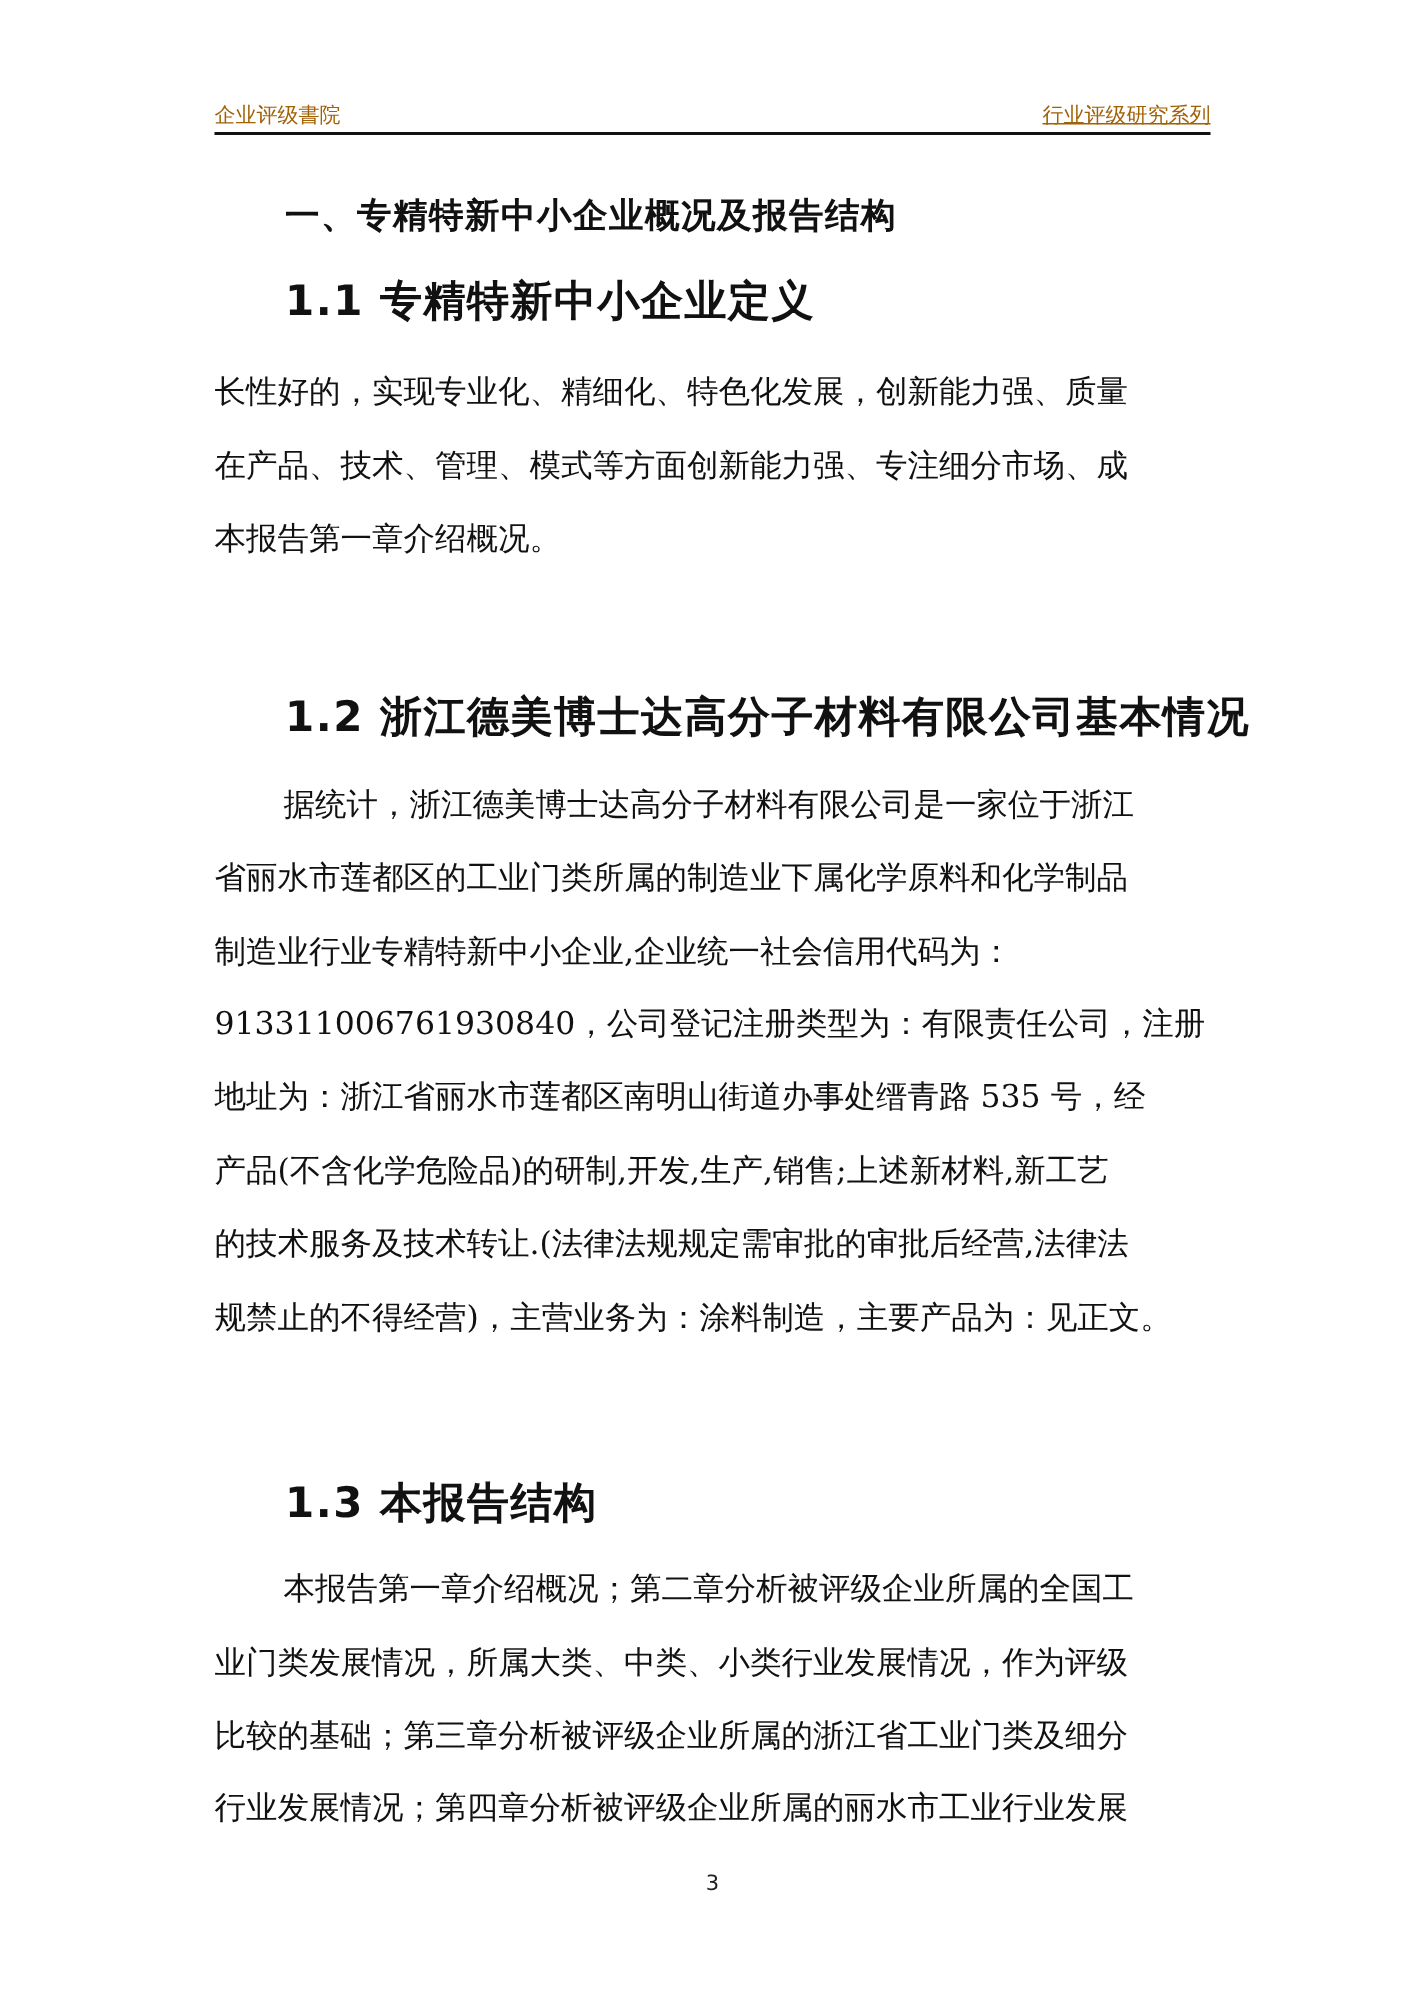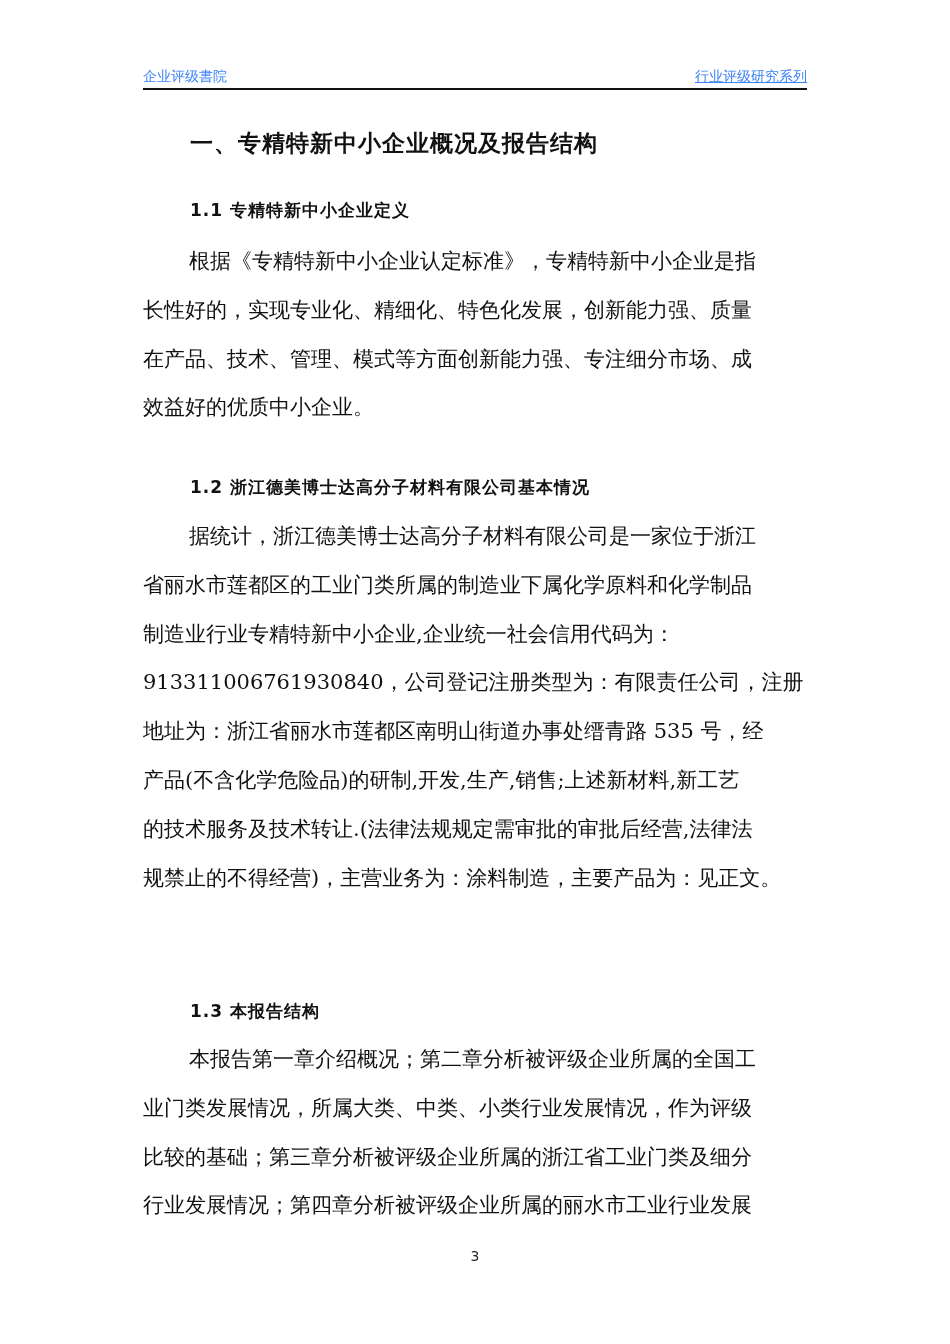"企业评级書院" .header { color: #3b82f6 -> #a16207 }
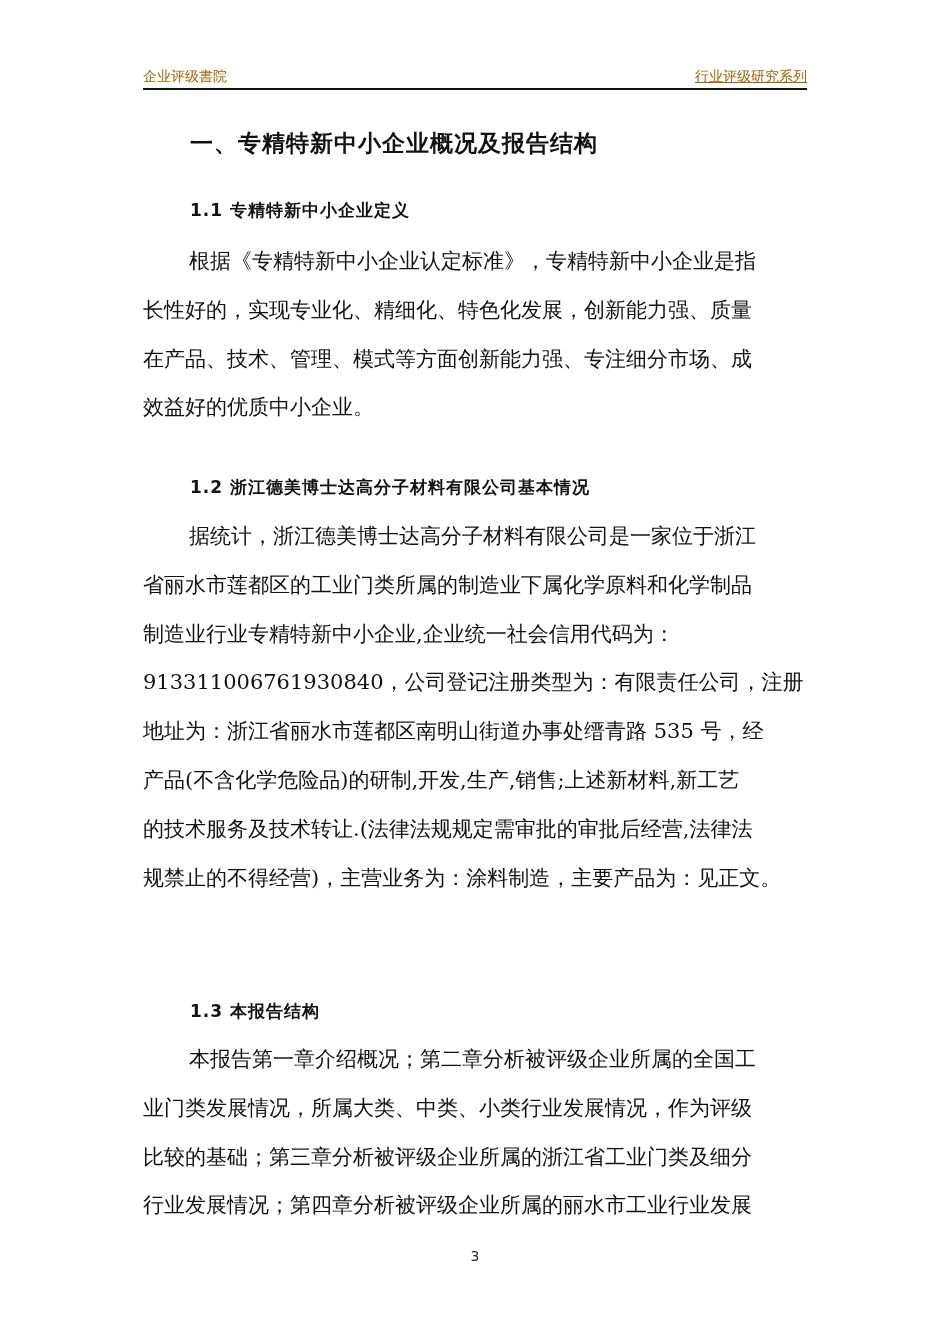"1.1 专精特新中小企业定义" .h2 { font-size: 17px -> 28px; margin-top: 17px -> none }
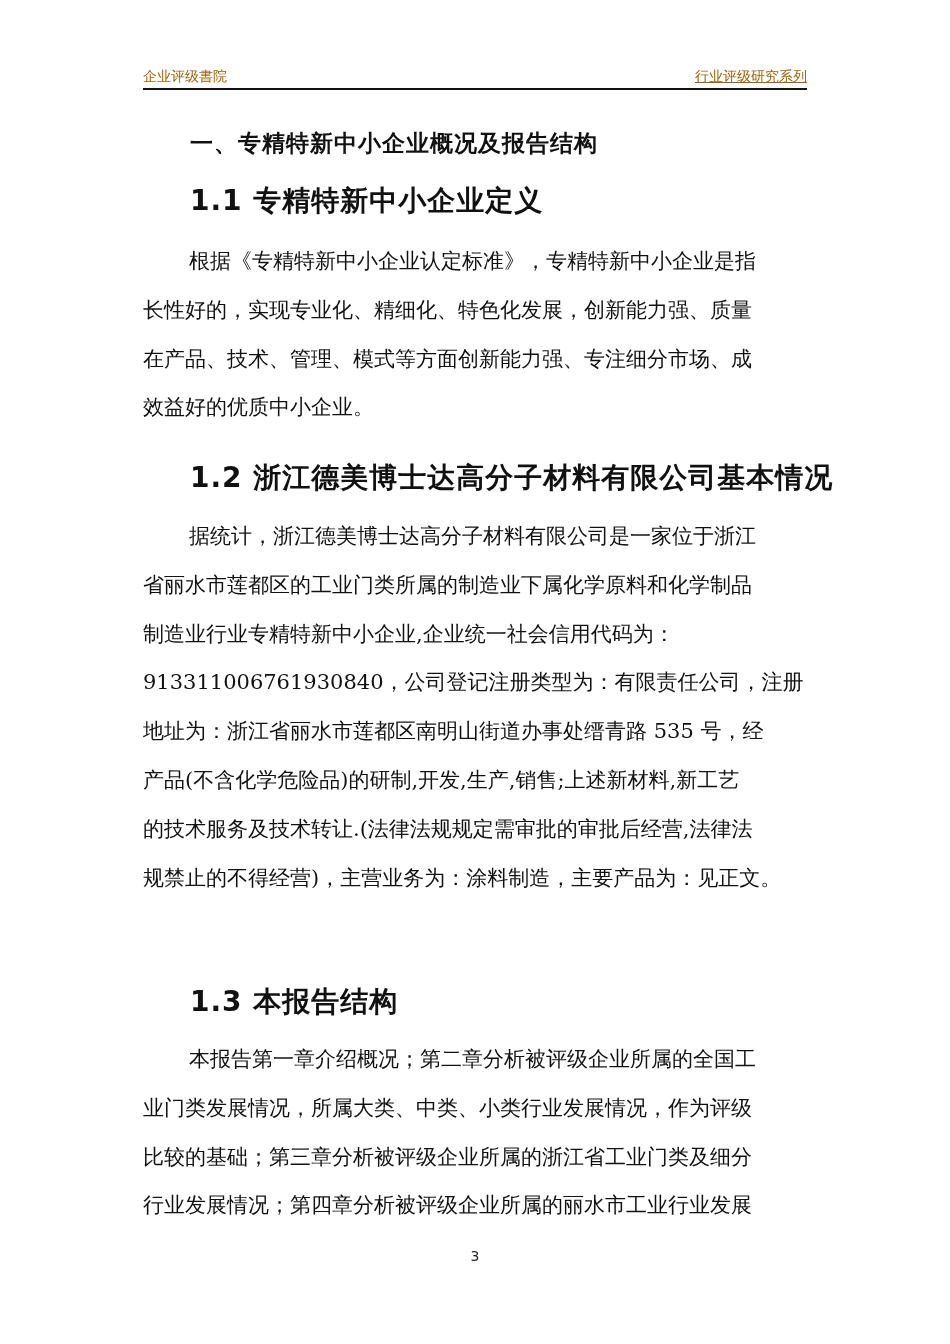"根据《专精特新中小企业认定标准》，专精特新中小企业是指" div.line { html: <div>根据《专精特新中小企业认定标准》，专精特新中小企业是指</div> -> none }
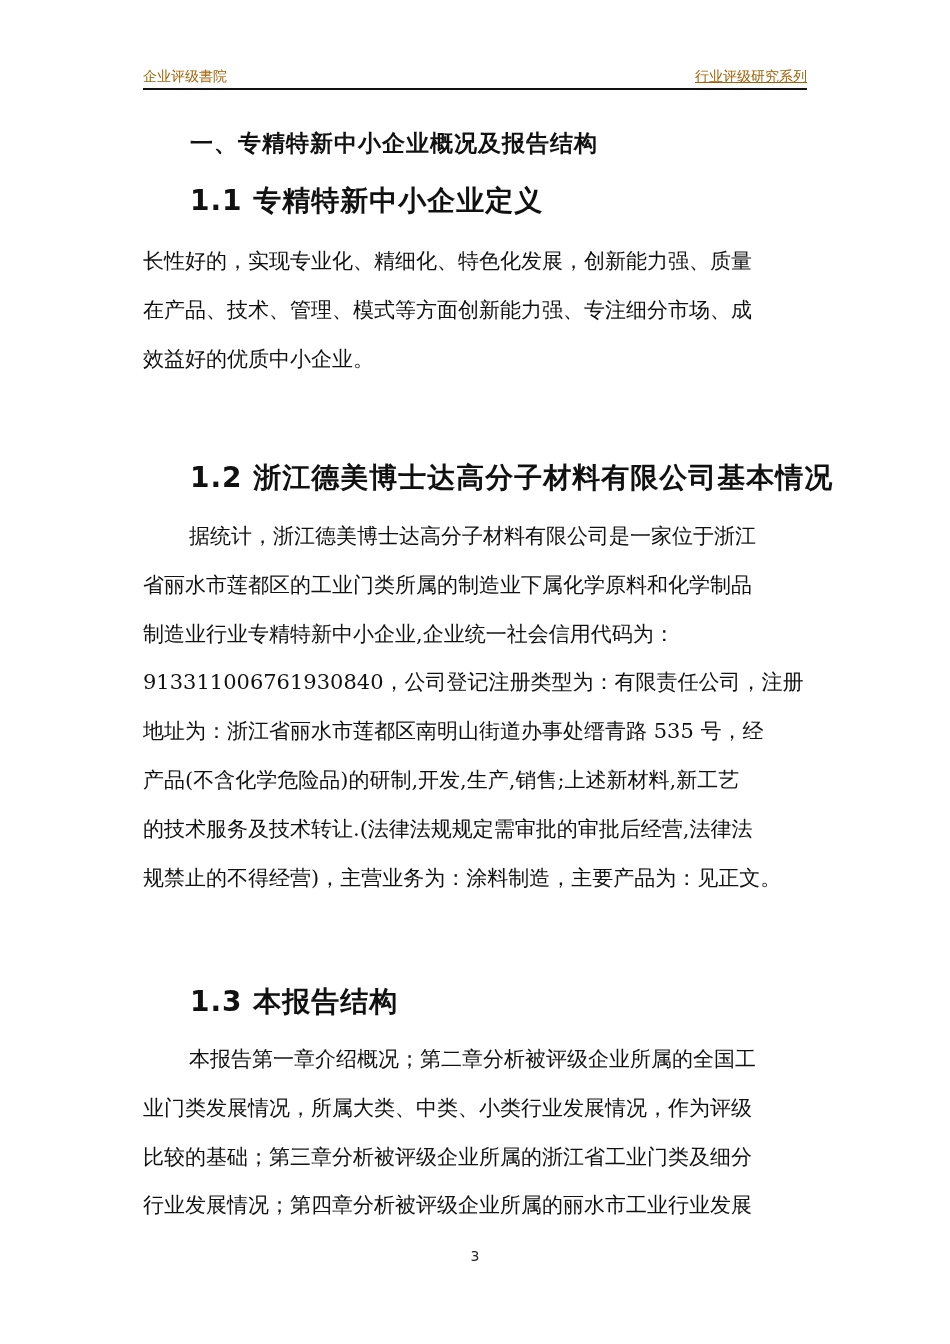"效益好的优质中小企业。" div.line { text: 效益好的优质中小企业 -> 本报告第一章介绍概况 }
